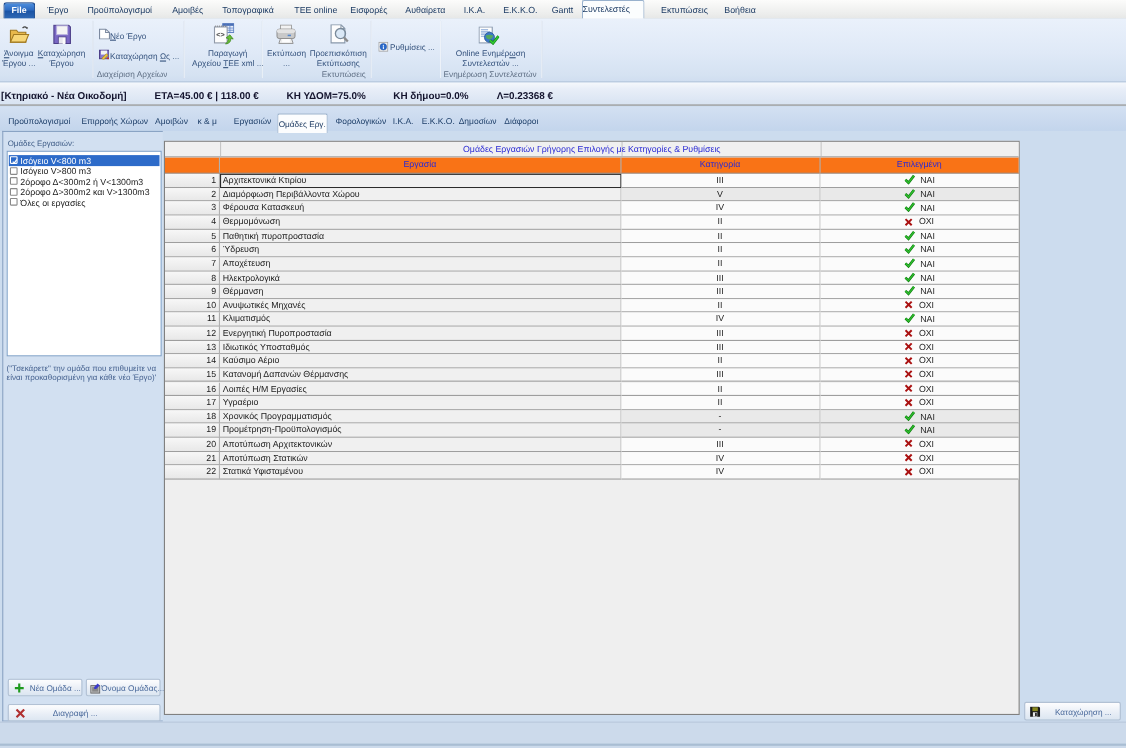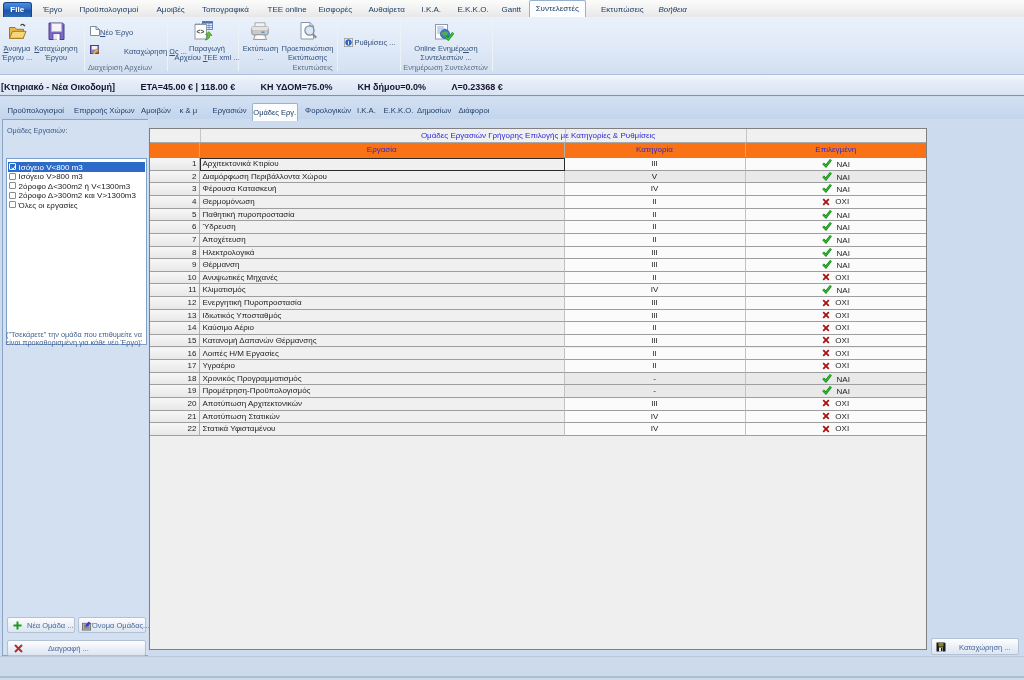"Συντελεστές" #acttab { text-align: center -> none }
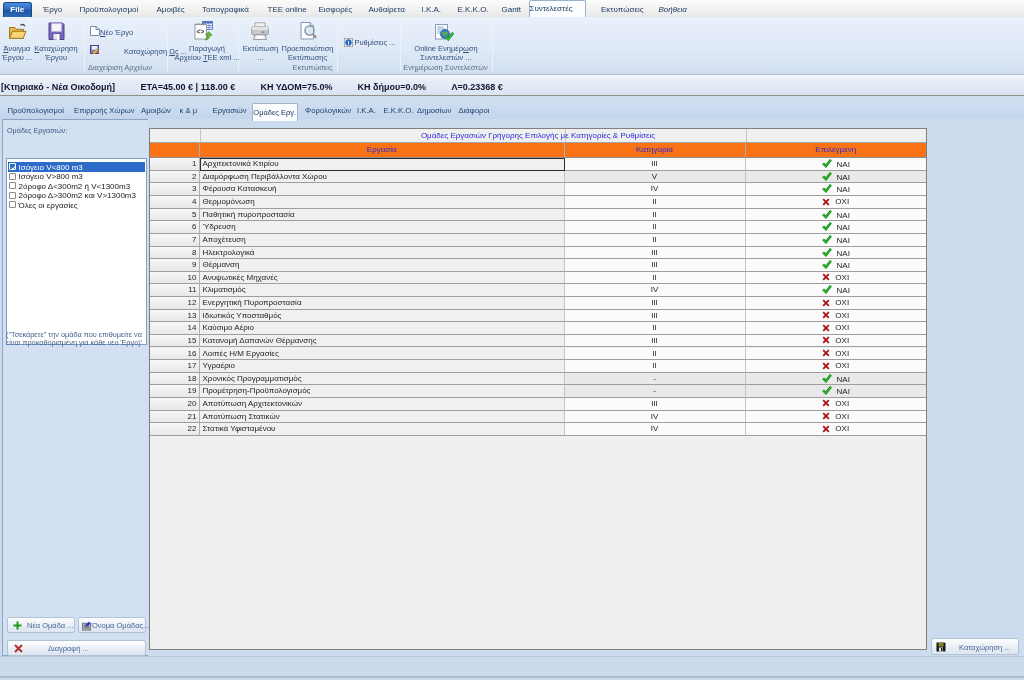"Βοήθεια" span.mi { font-style: italic -> none }
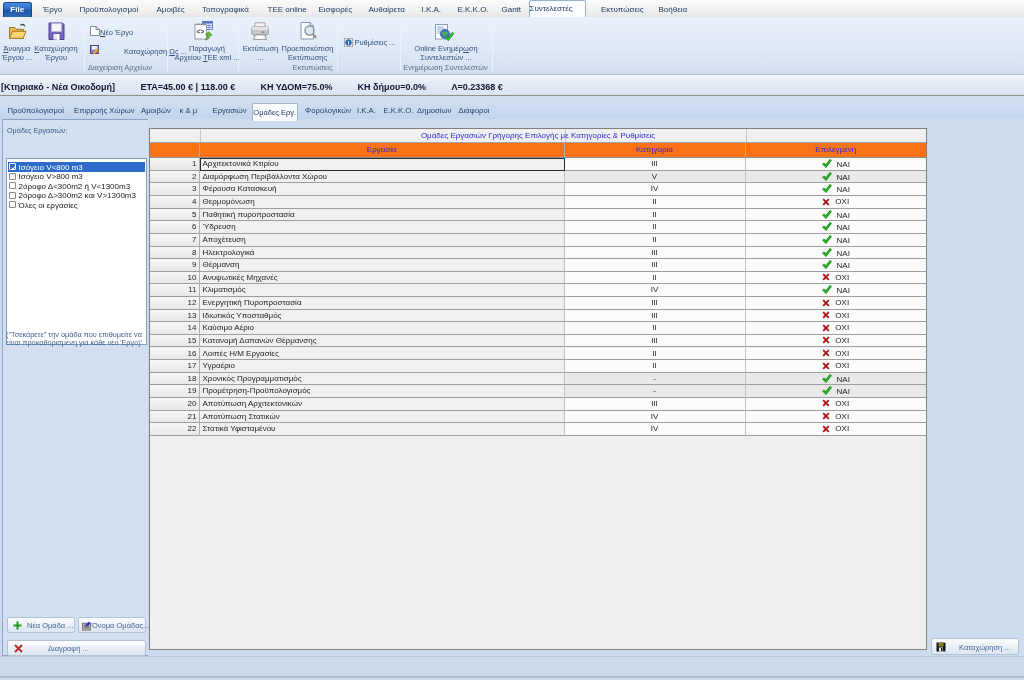"Καταχώρηση Ως ..." div.btxt { margin-left: 24px -> none }
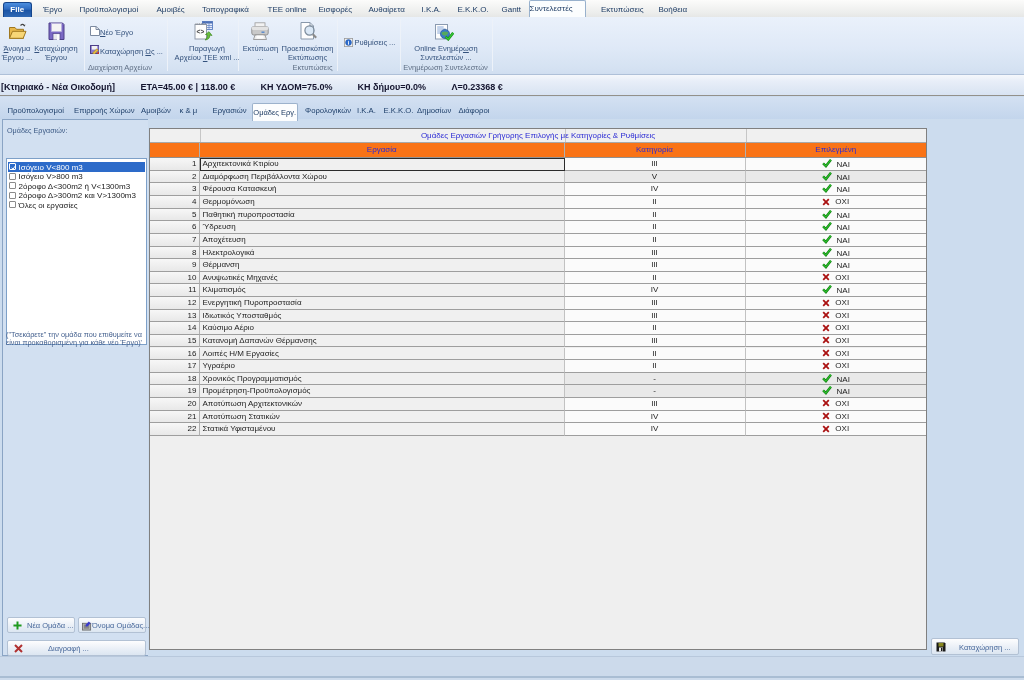"Ισόγειο V<800 m3" #listbox { margin-top: 21px -> none }
